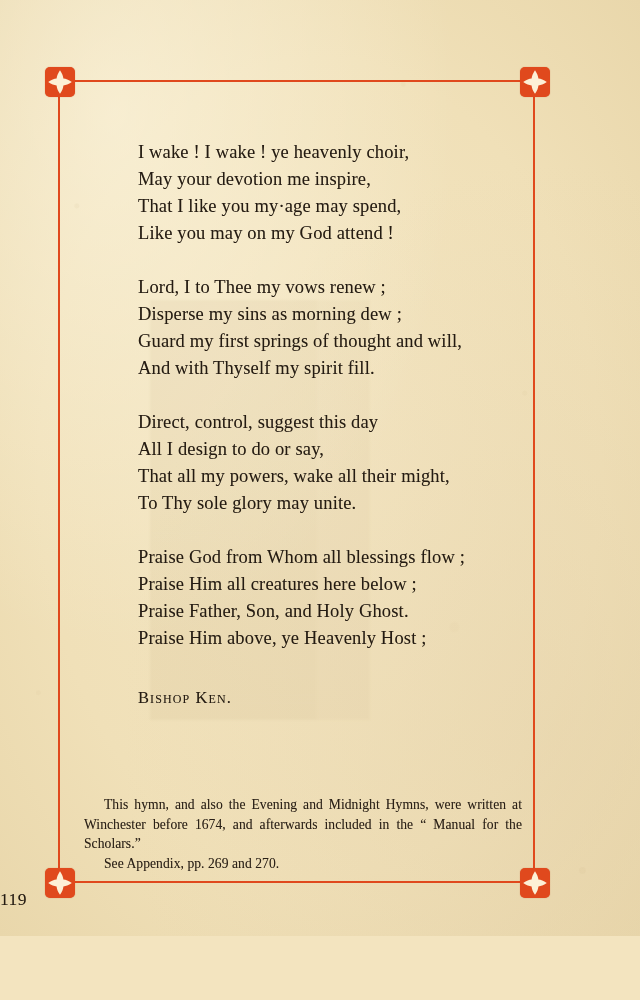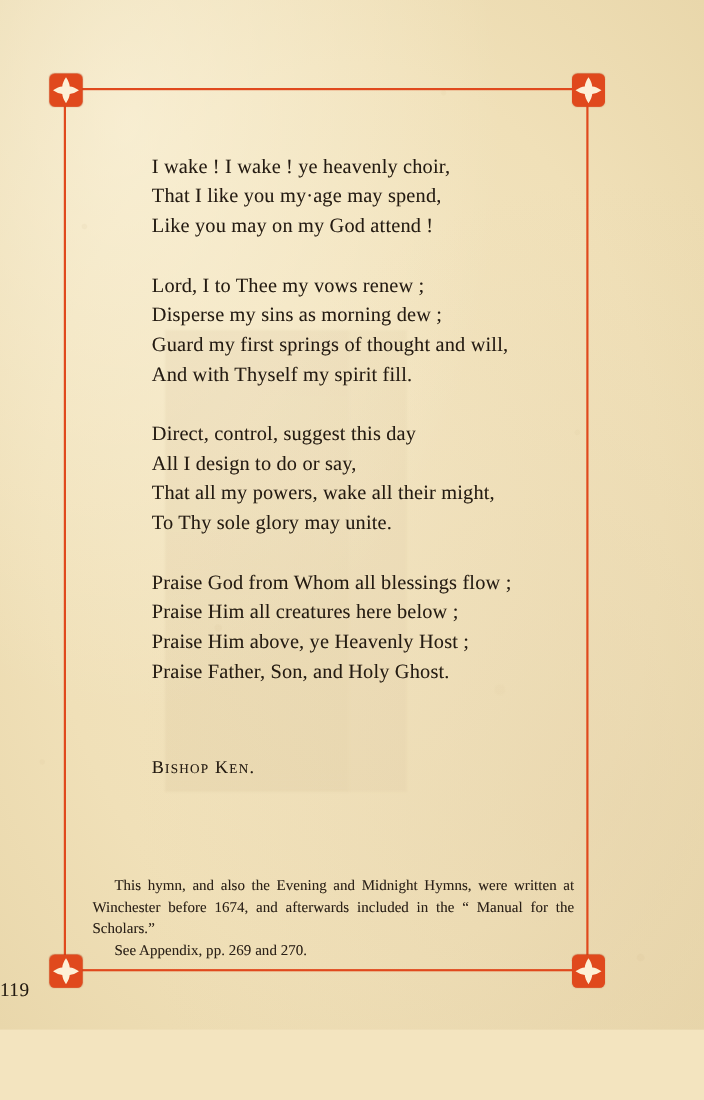"May your devotion me inspire," div.line { html: none -> <div>May your devotion me inspire,</div> }
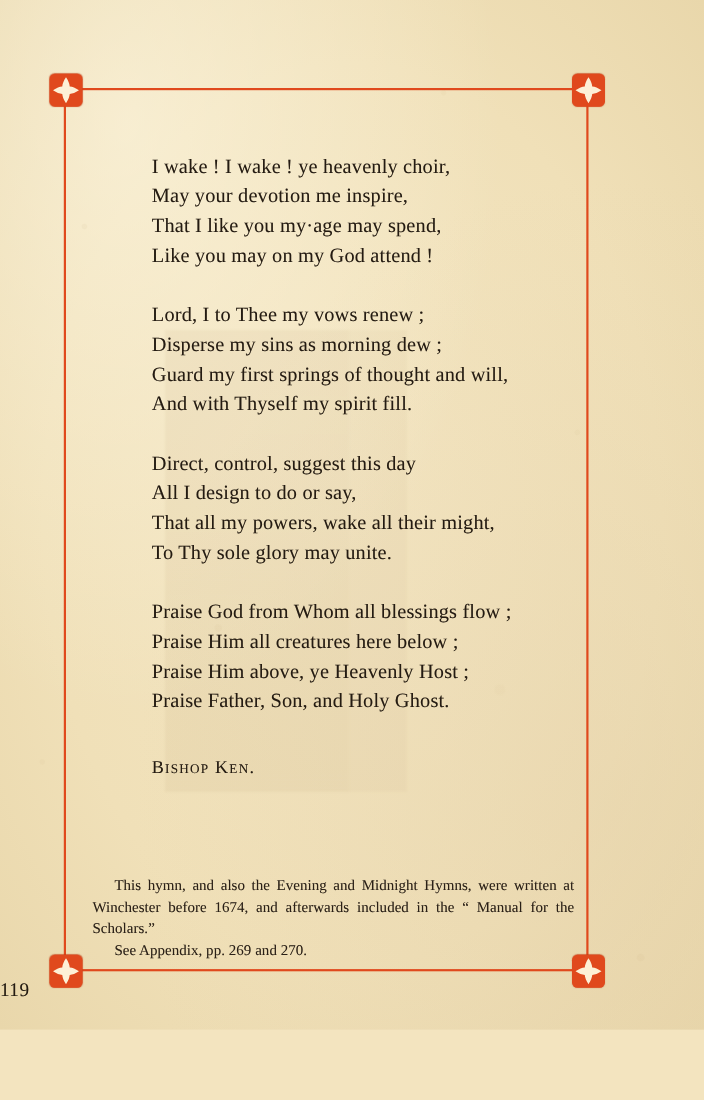"Praise Him above, ye Heavenly" div.line { order: before "Praise Father, Son, and Holy" -> after "Praise Father, Son, and Holy" }
